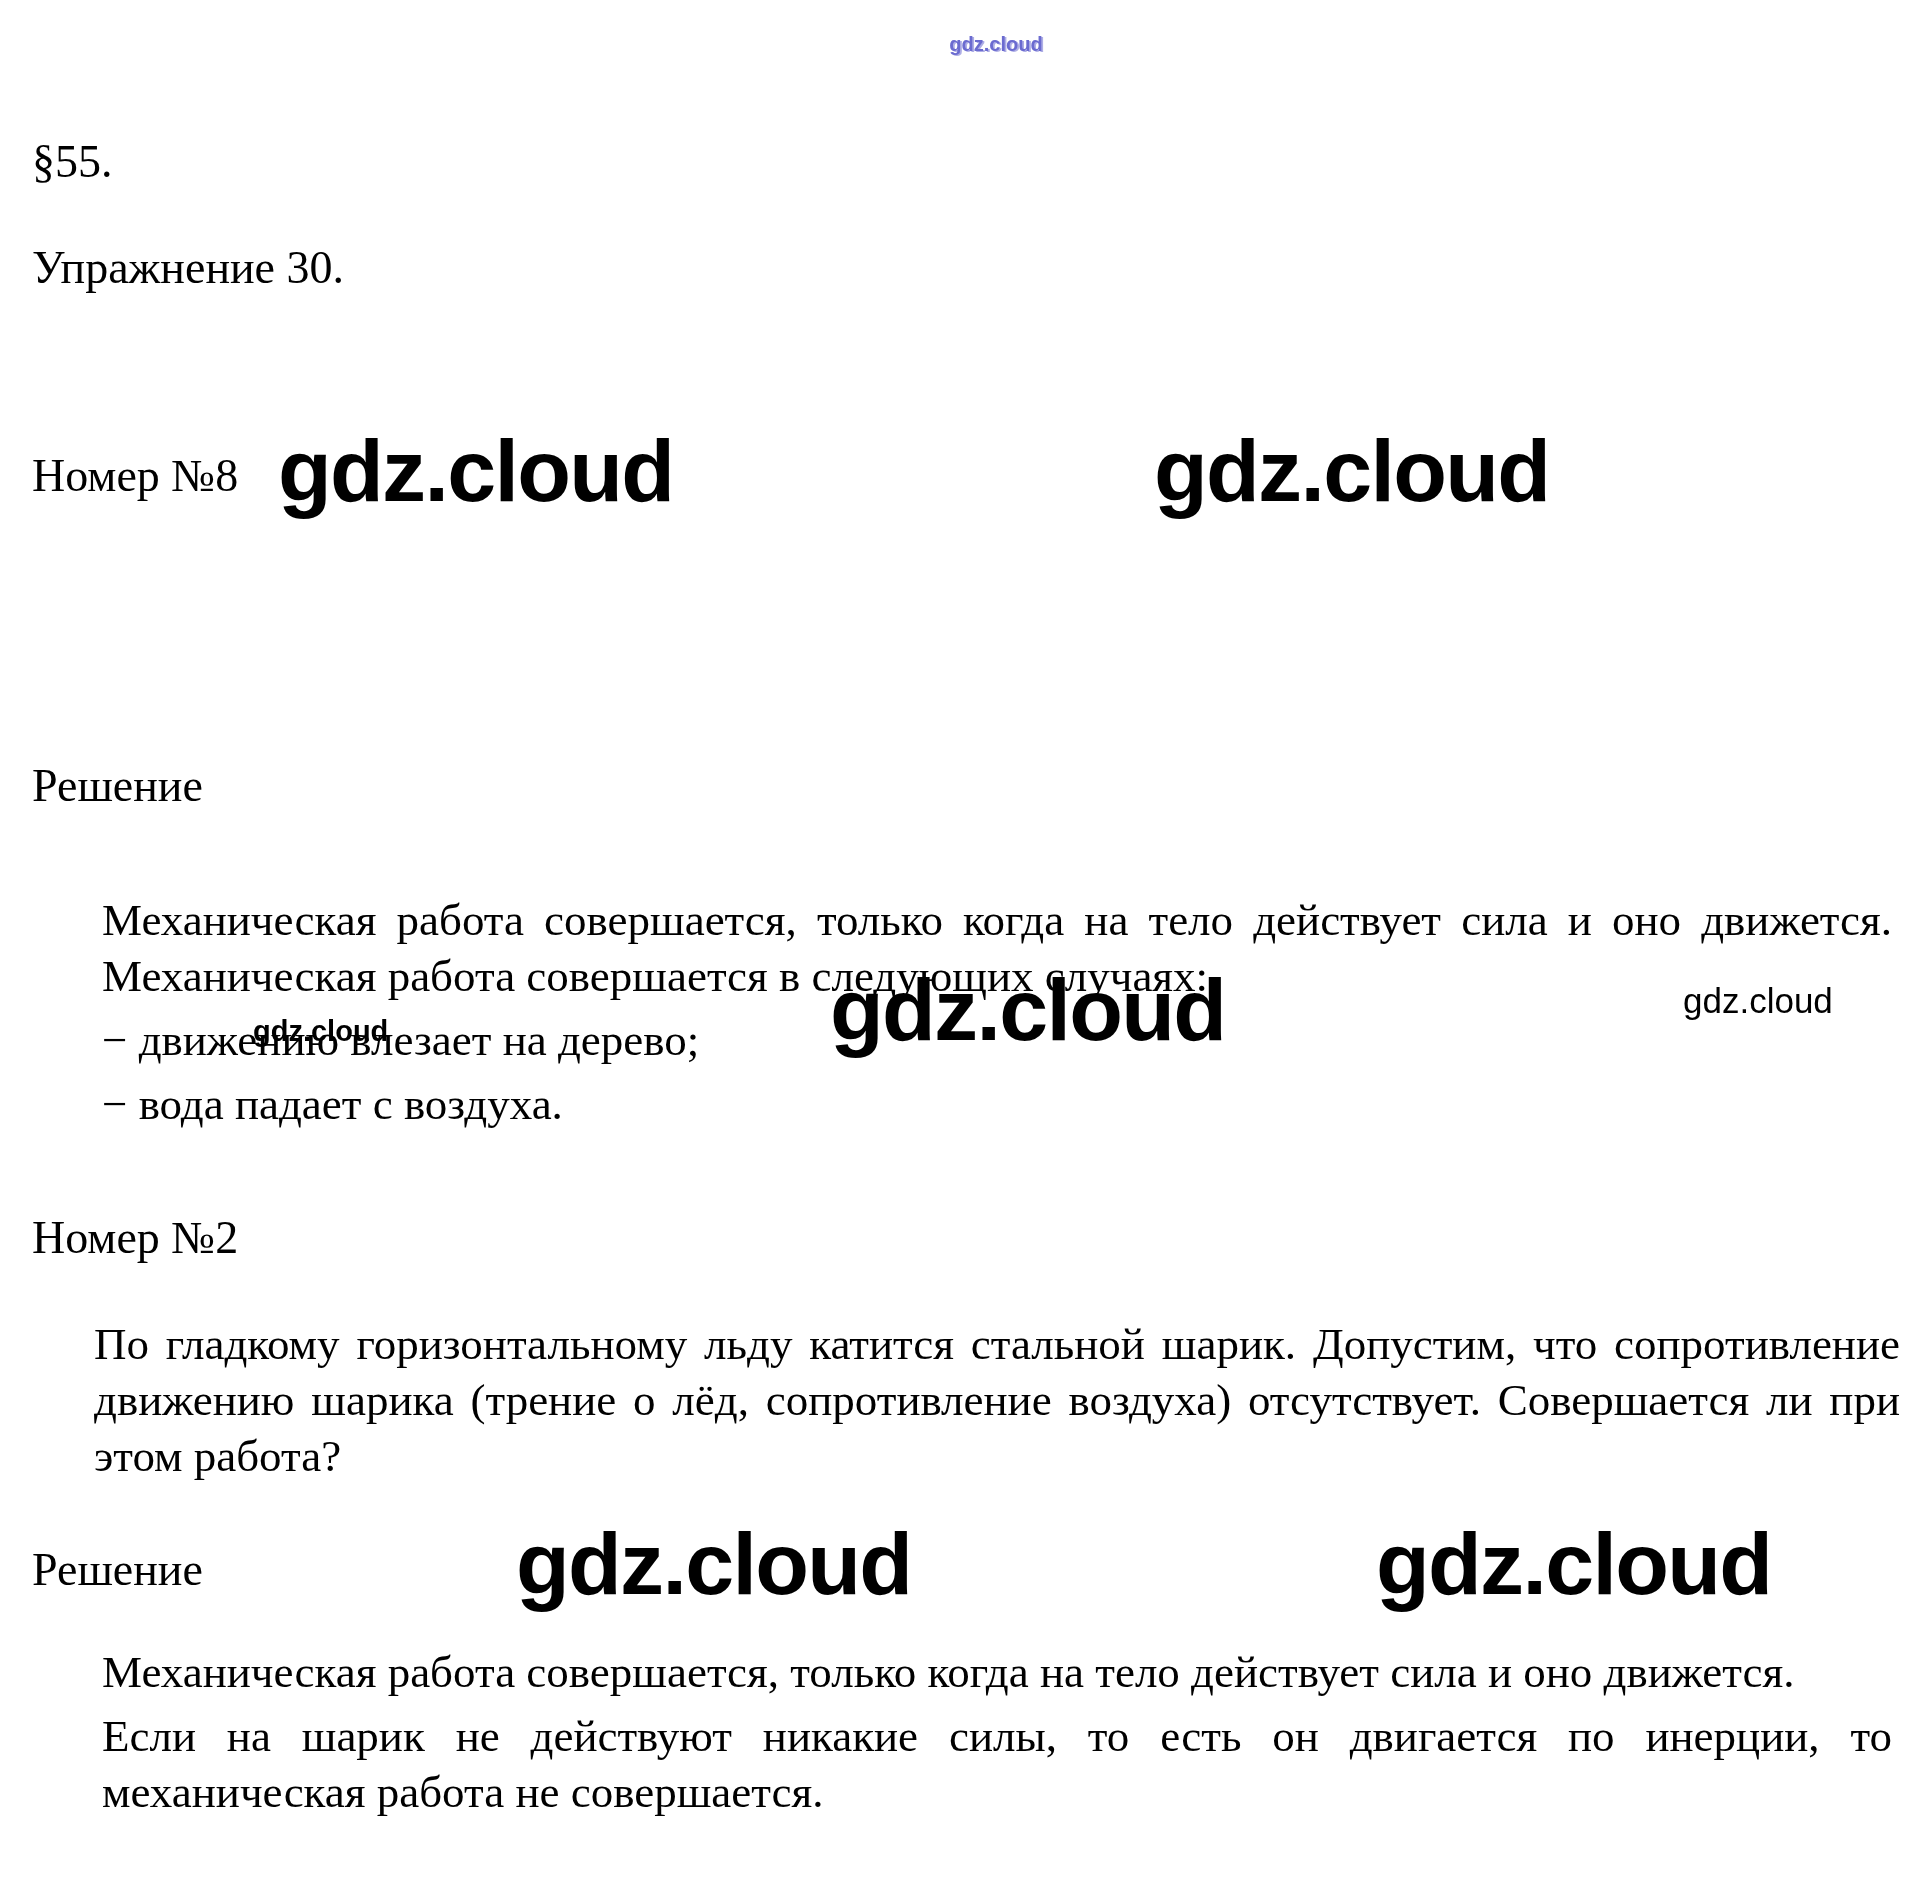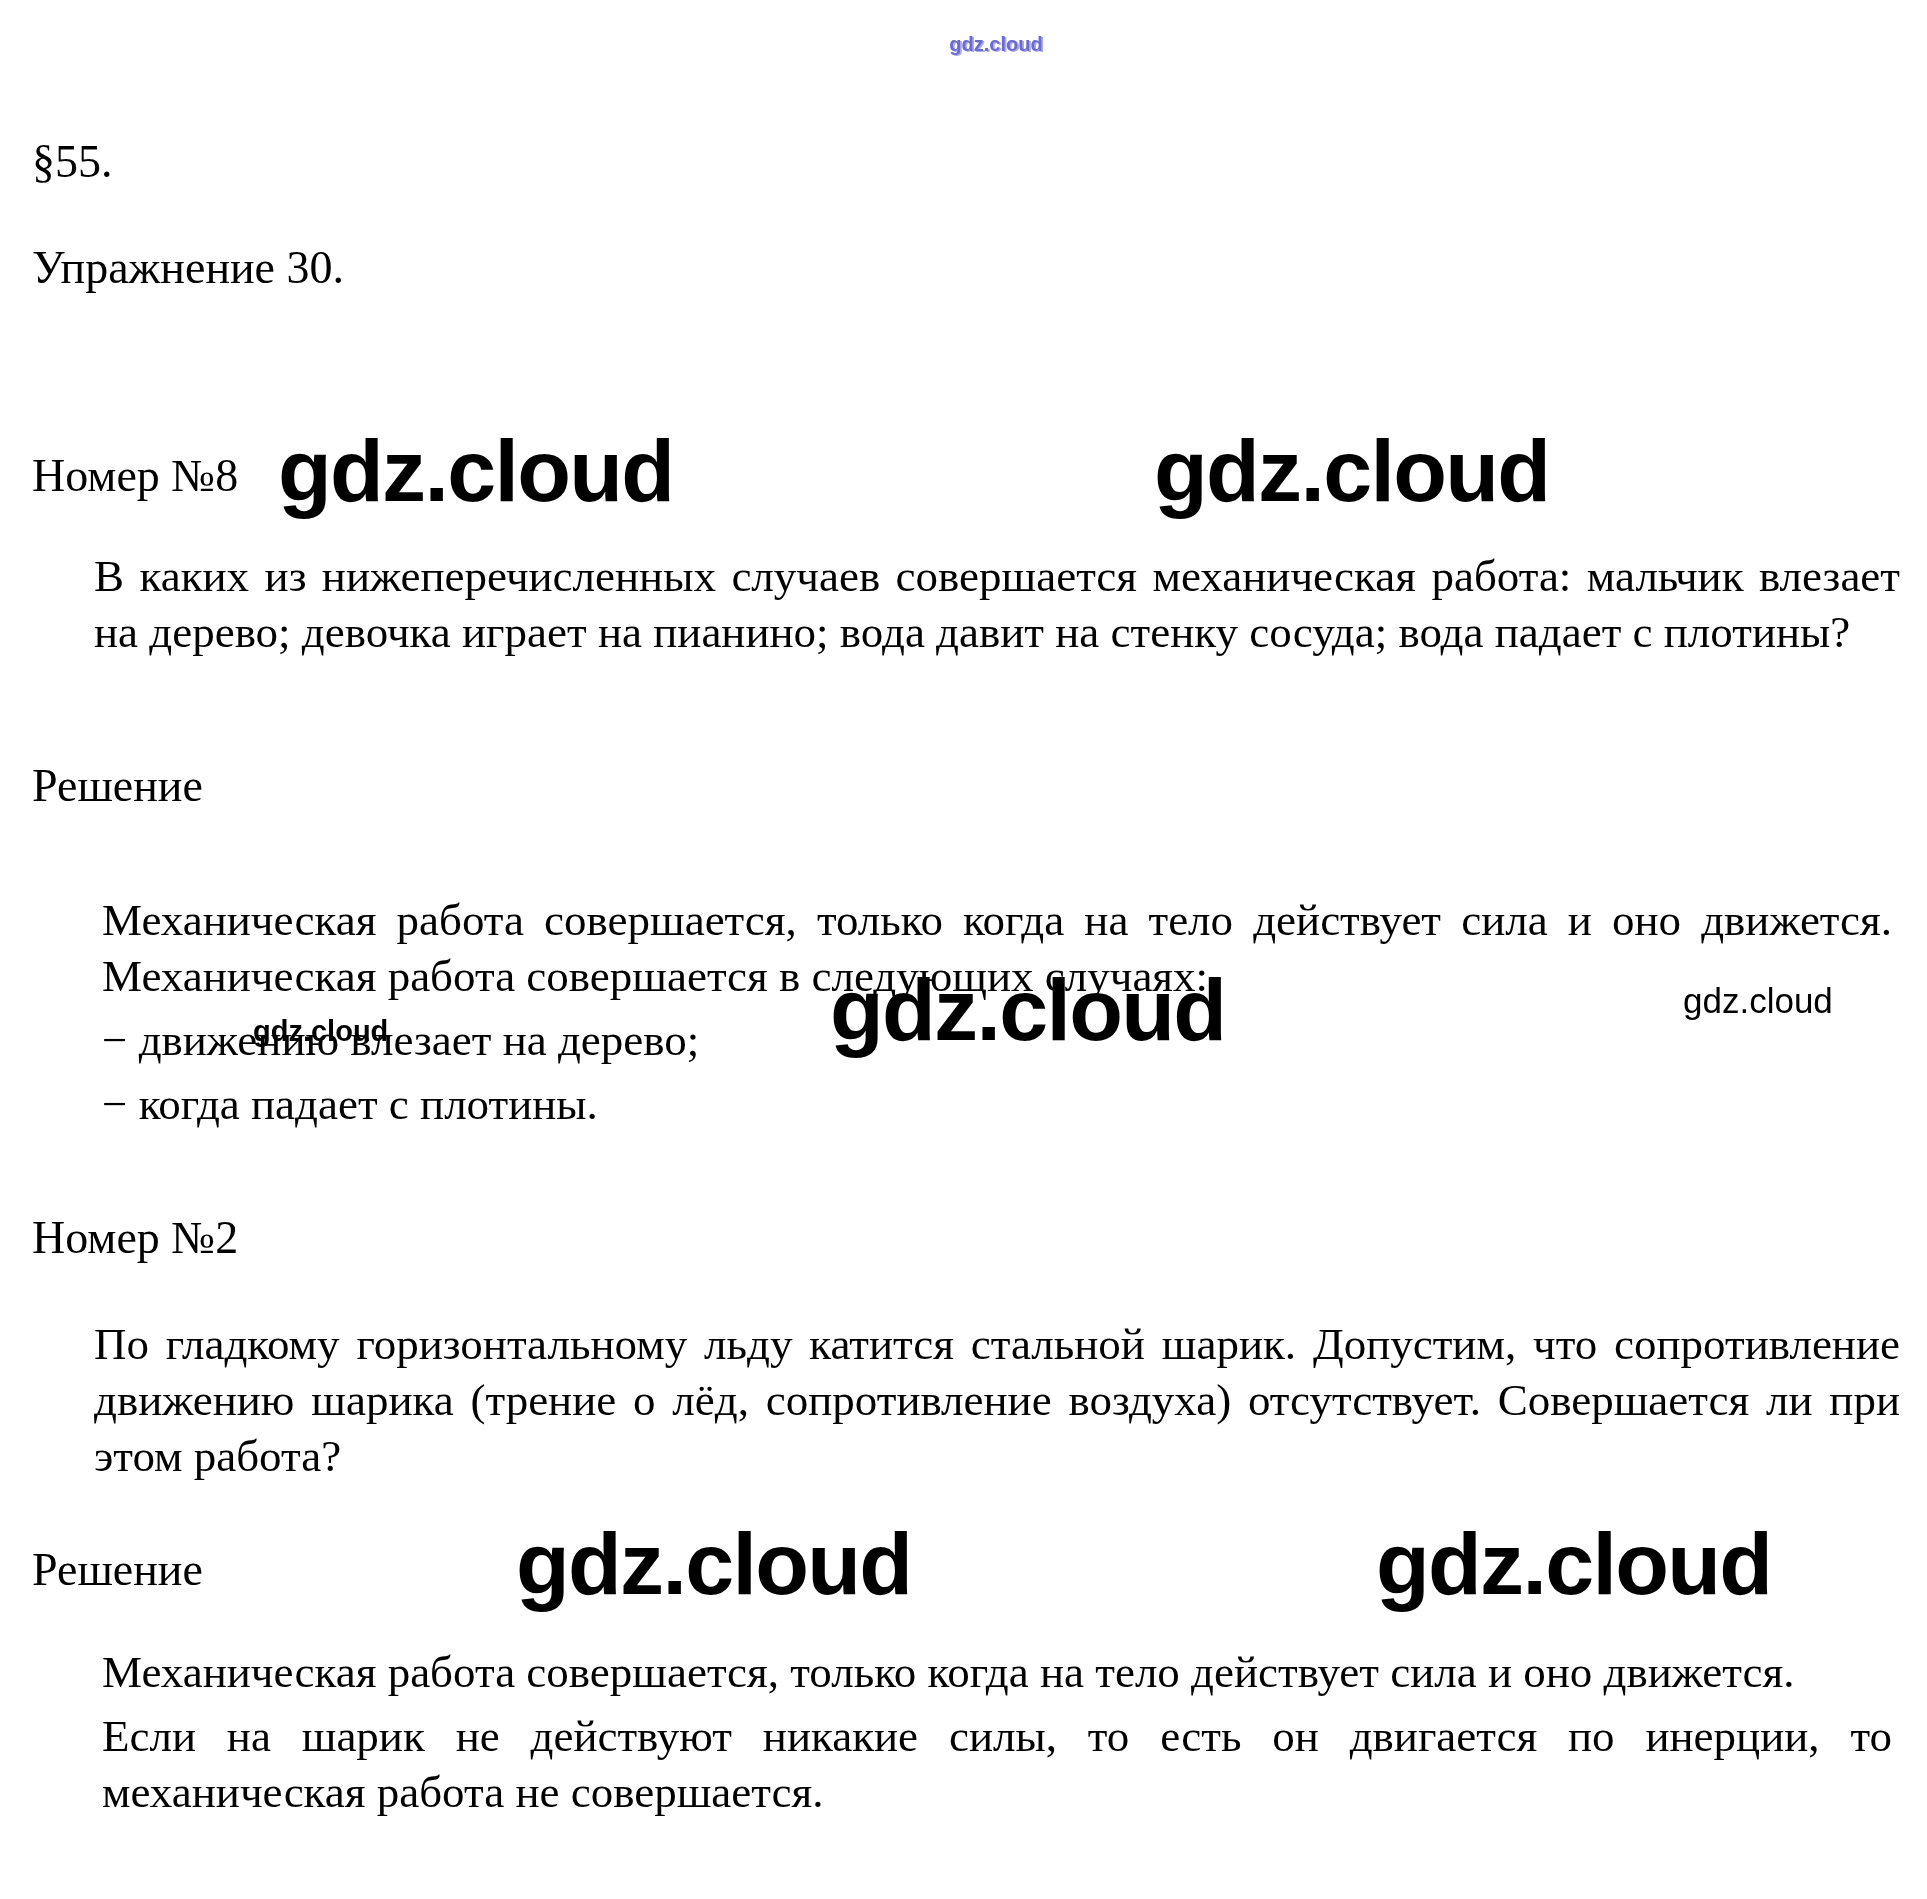"В каких из нижеперечисленных случаев" div.para { html: <div>В каких из нижеперечисленных случаев совершается механическая работа: мальчик влезает на дерево; девочка играет на пианино; вода давит на стенку сосуда; вода падает с плотины?</div> -> none }
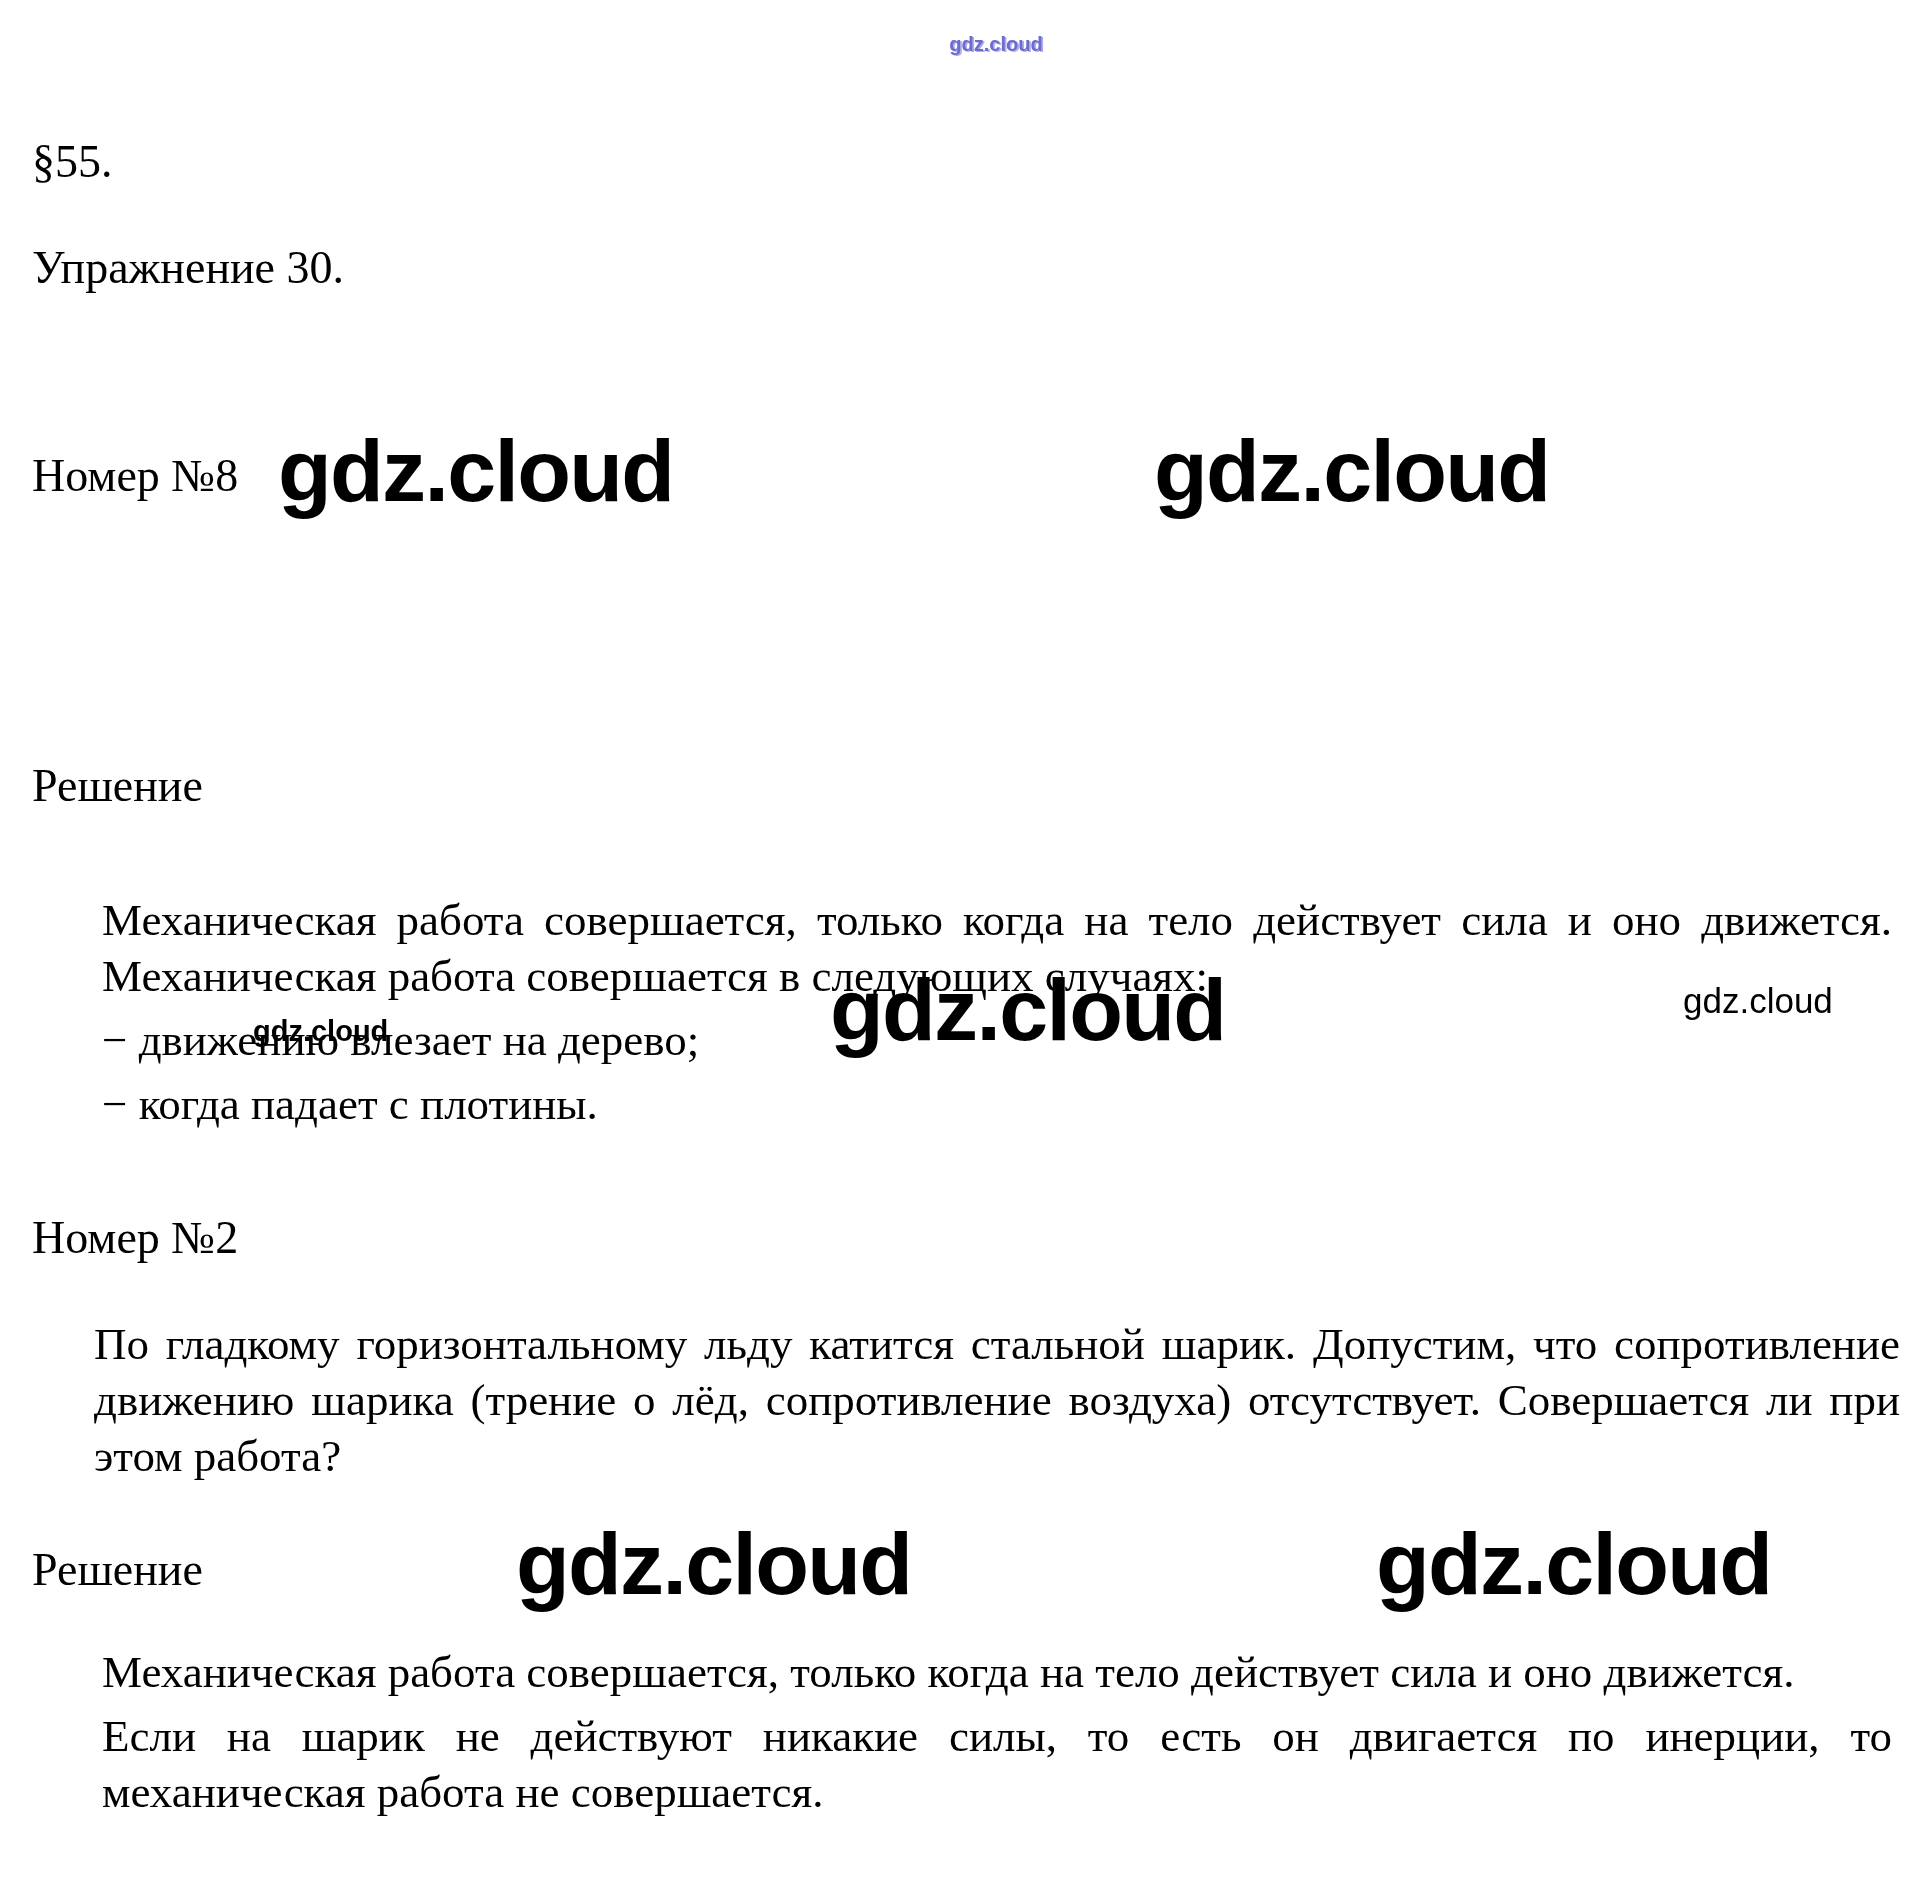"− когда падает с плотины." div.item { text: когда падает с плотины -> вода падает с воздуха }
